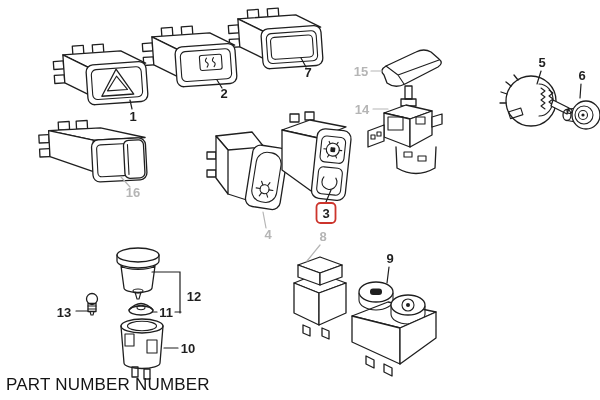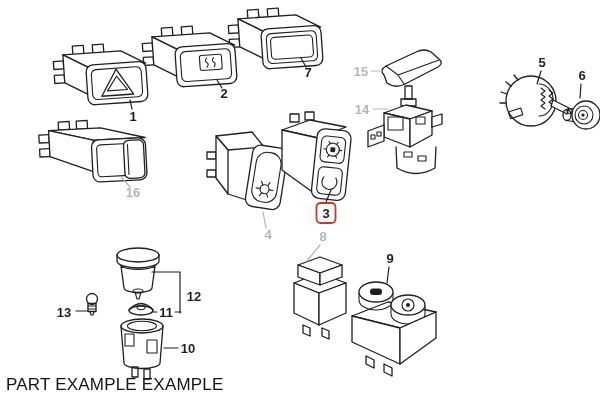"PART EXAMPLE EXAMPLE" div.title { text: EXAMPLE EXAMPLE -> NUMBER NUMBER }
